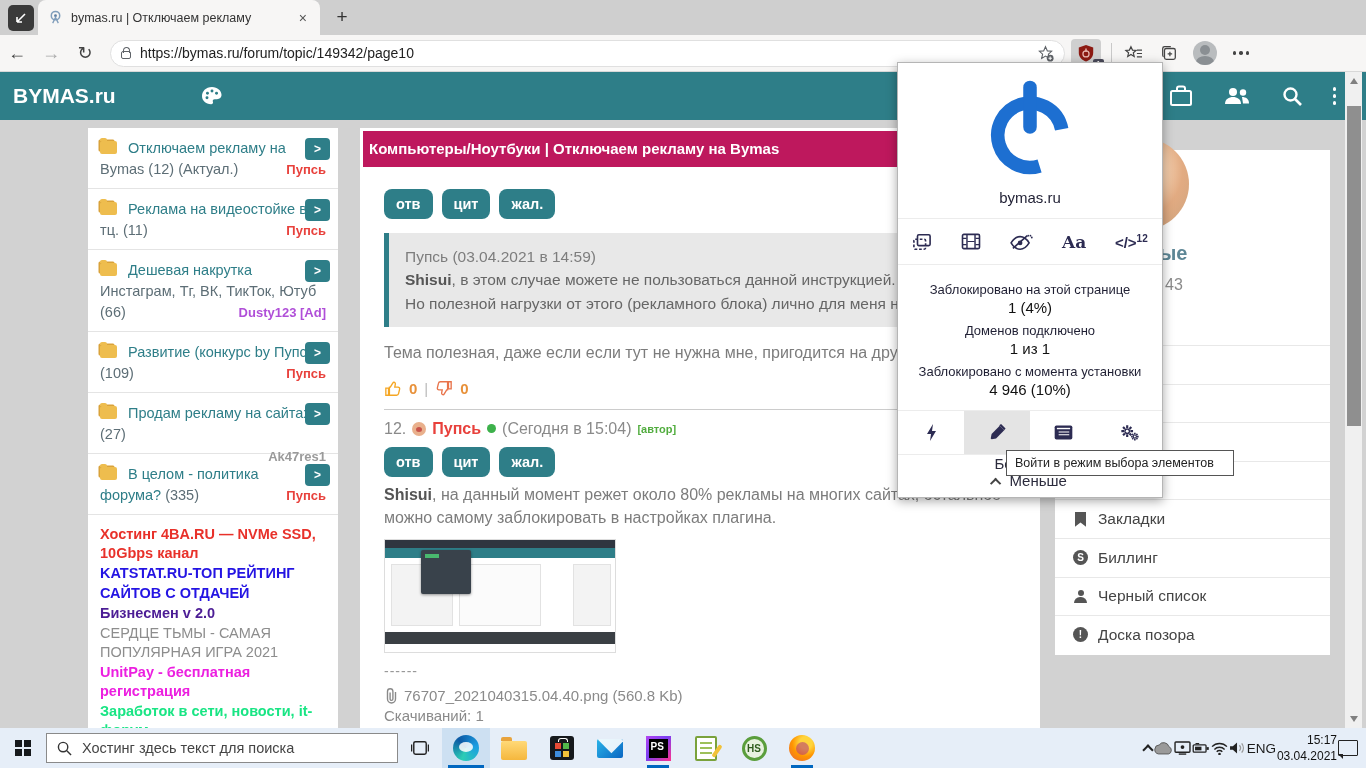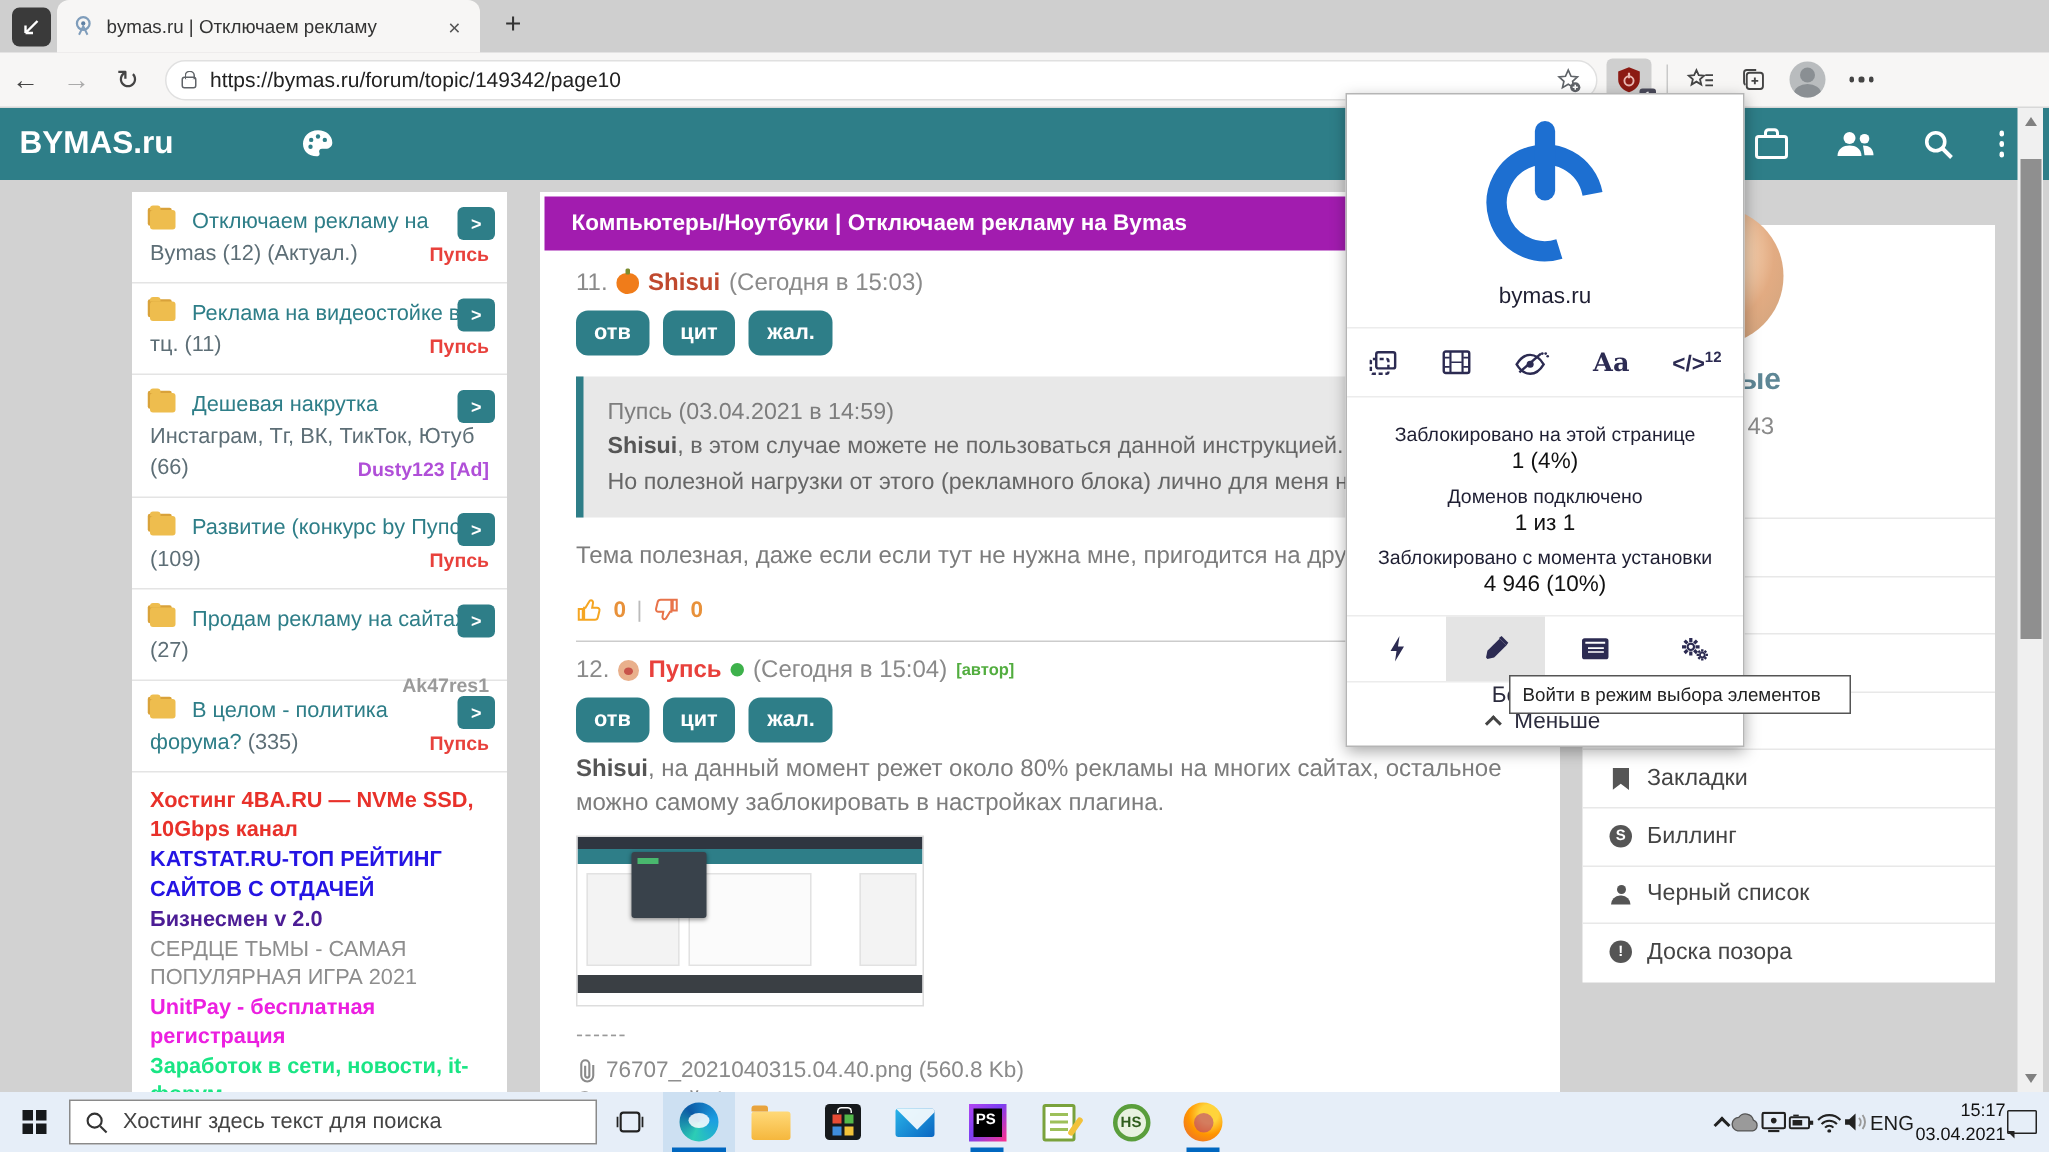"Компьютеры/Ноутбуки | Отключаем рекламу" #crumb { background: #a21caf -> #be185d; padding-left: 18px -> 6px }
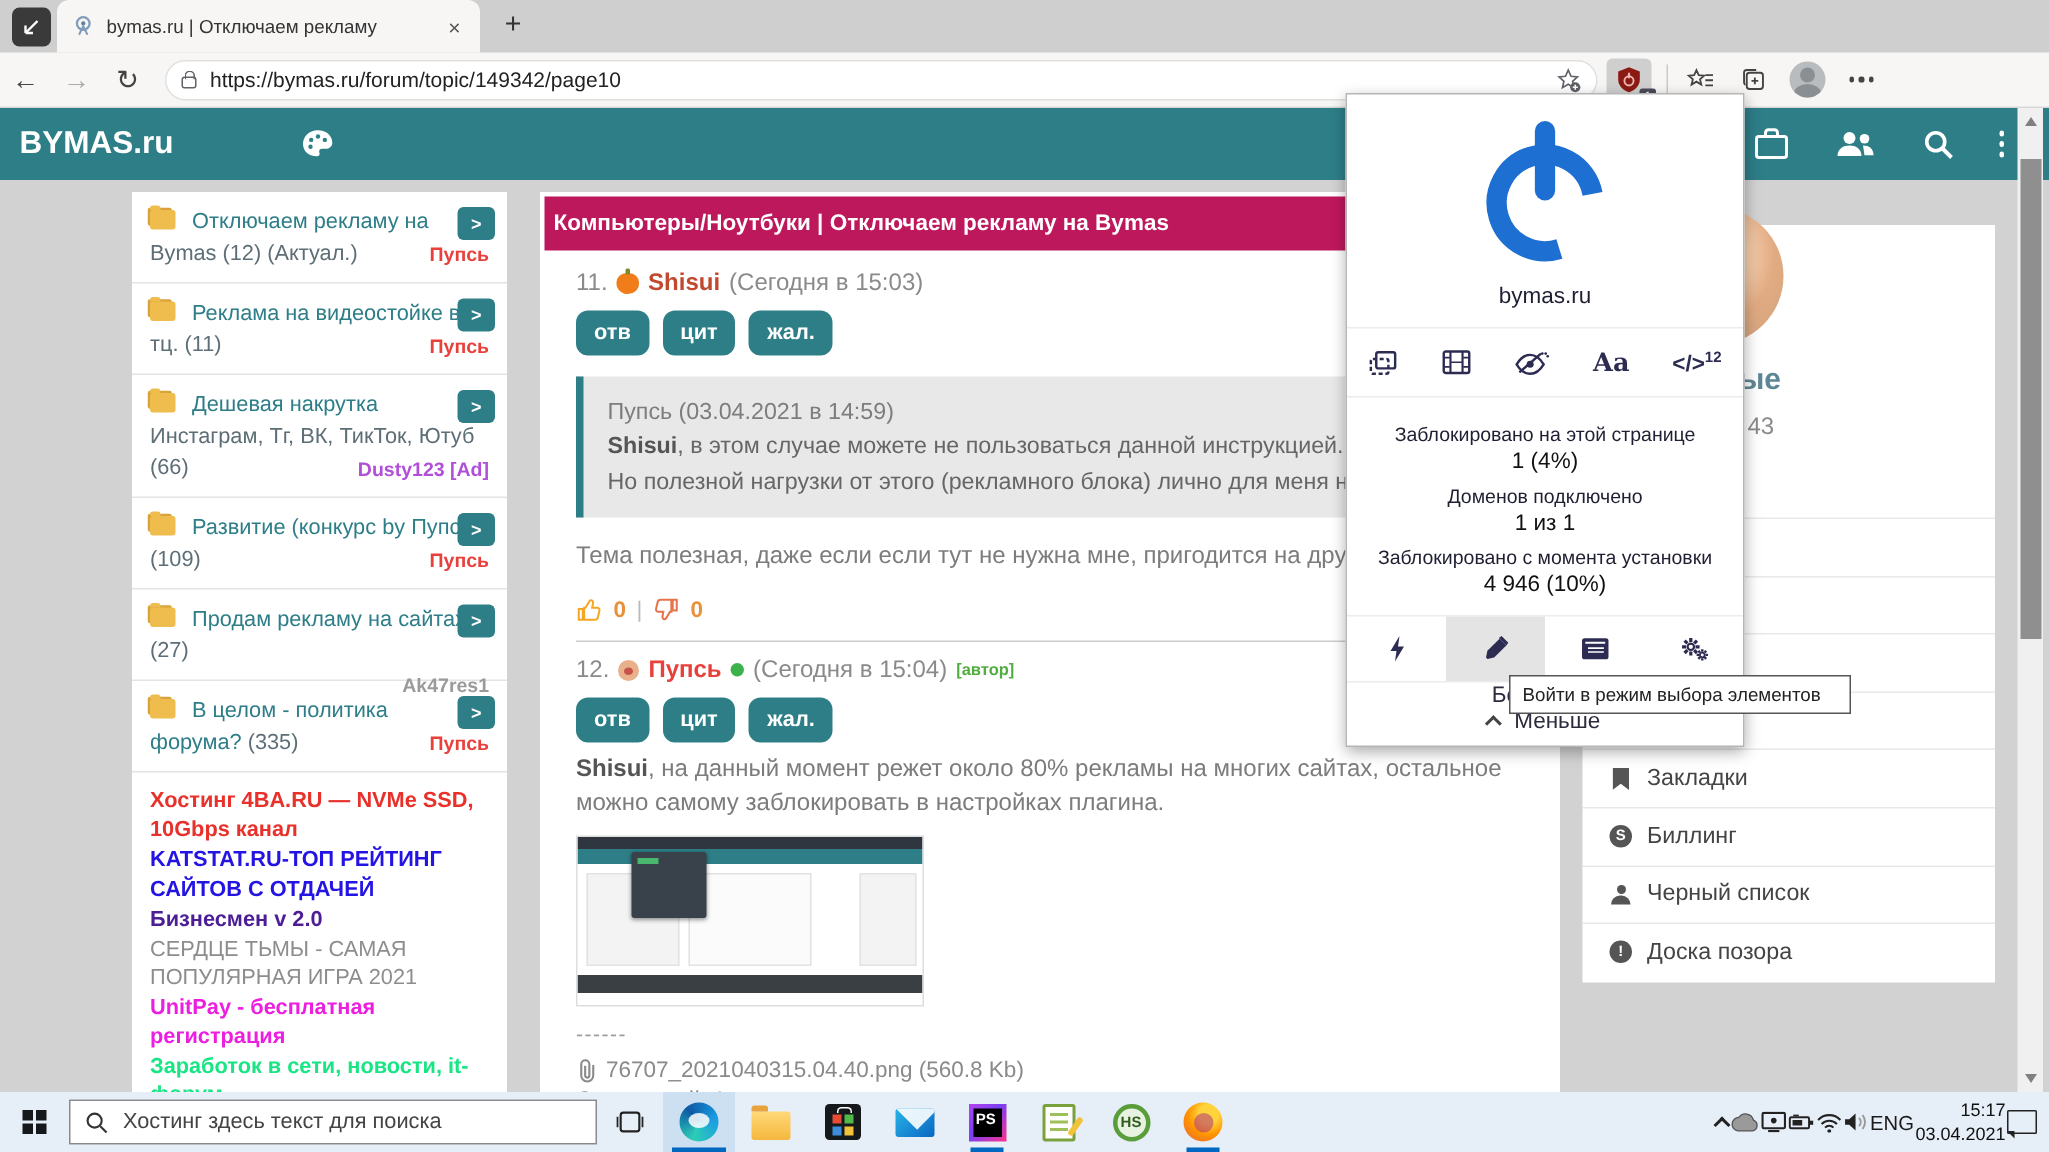"11." div.post-head { html: <div> <span>11.</span> <span></span> <span>Shisui</span> <span>(Сегодня в 15:03)</span> </div> -> none }
